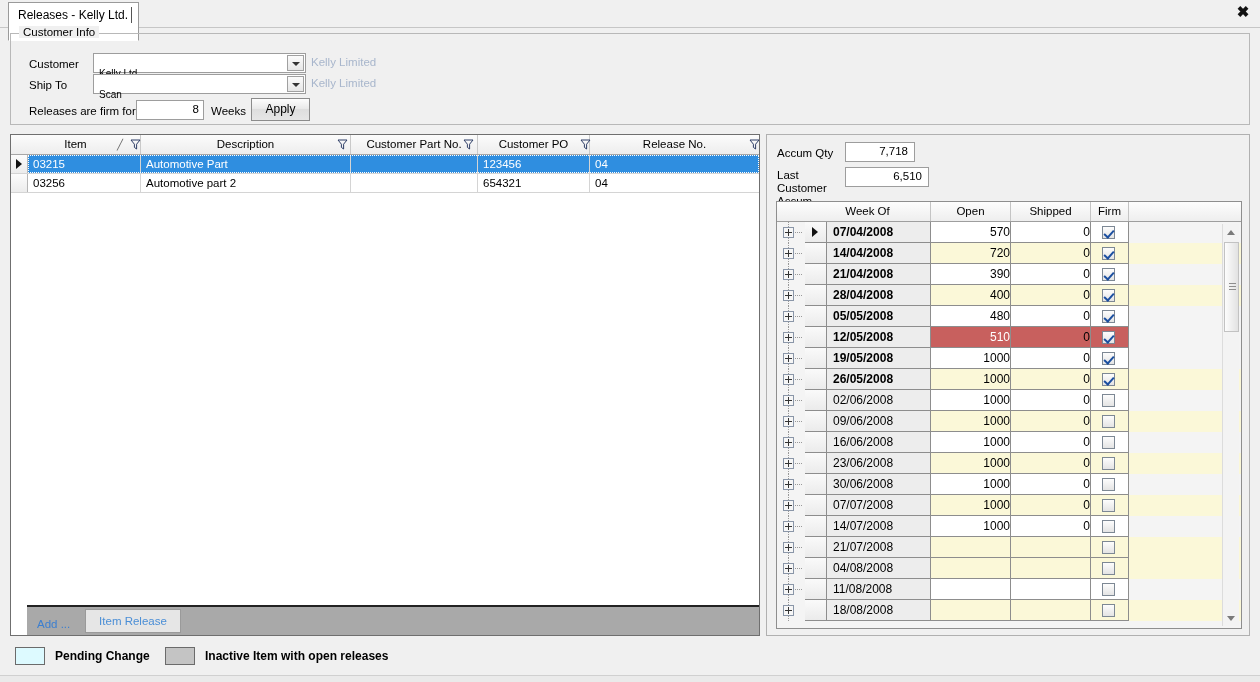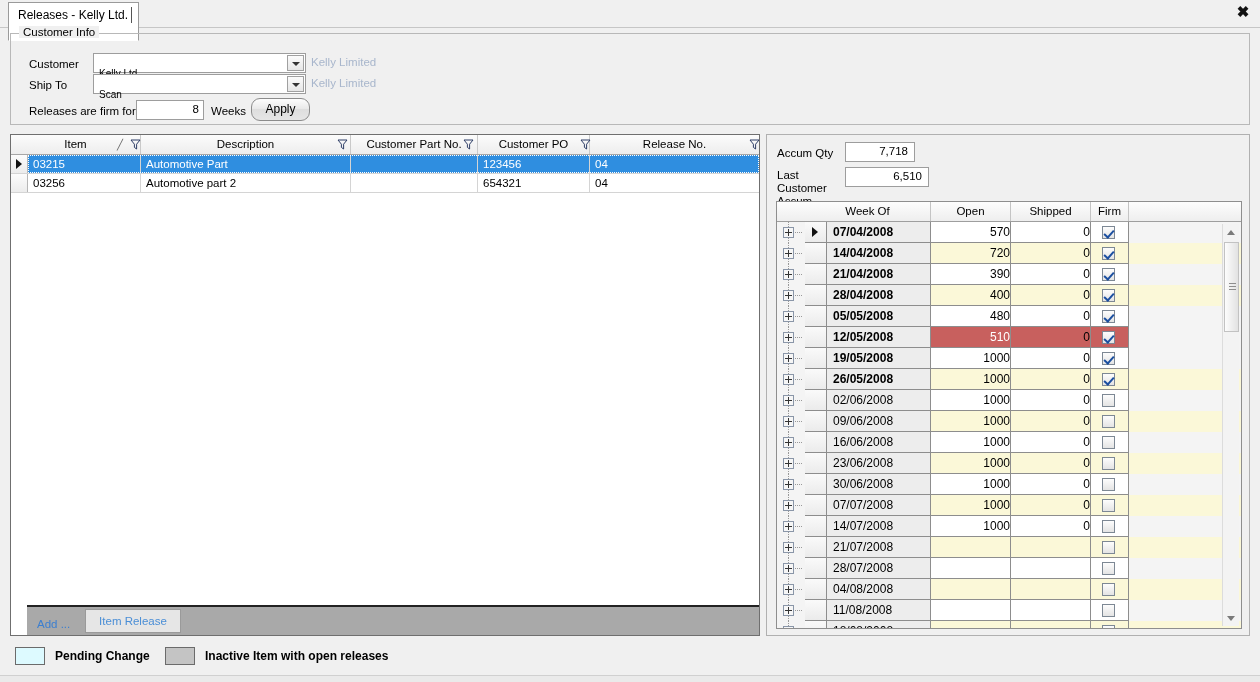"Apply" .btn { border-radius: 9px -> 0 }
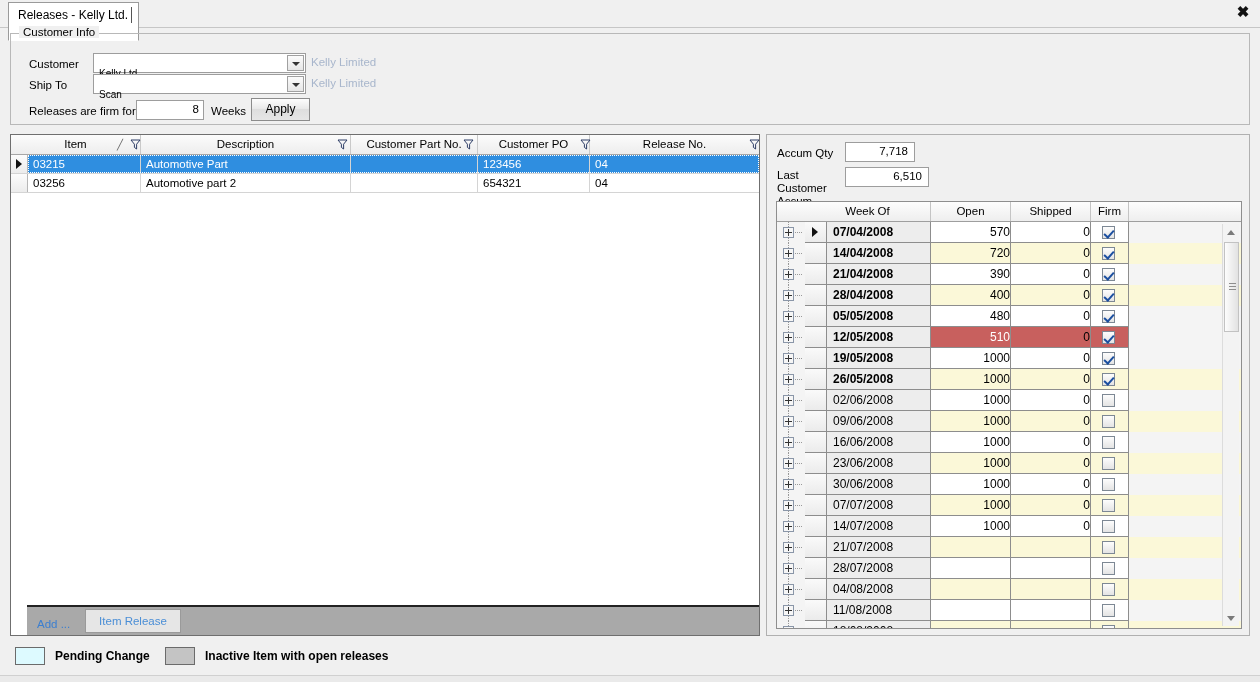"28/07/2008" div.wg-row { html: <div> <span></span> <span></span> <span></span> <div></div> <div>28/07/2008</div> <div></div> <div></div> <div> <span></span> </div> <div></div> </div> -> none }
